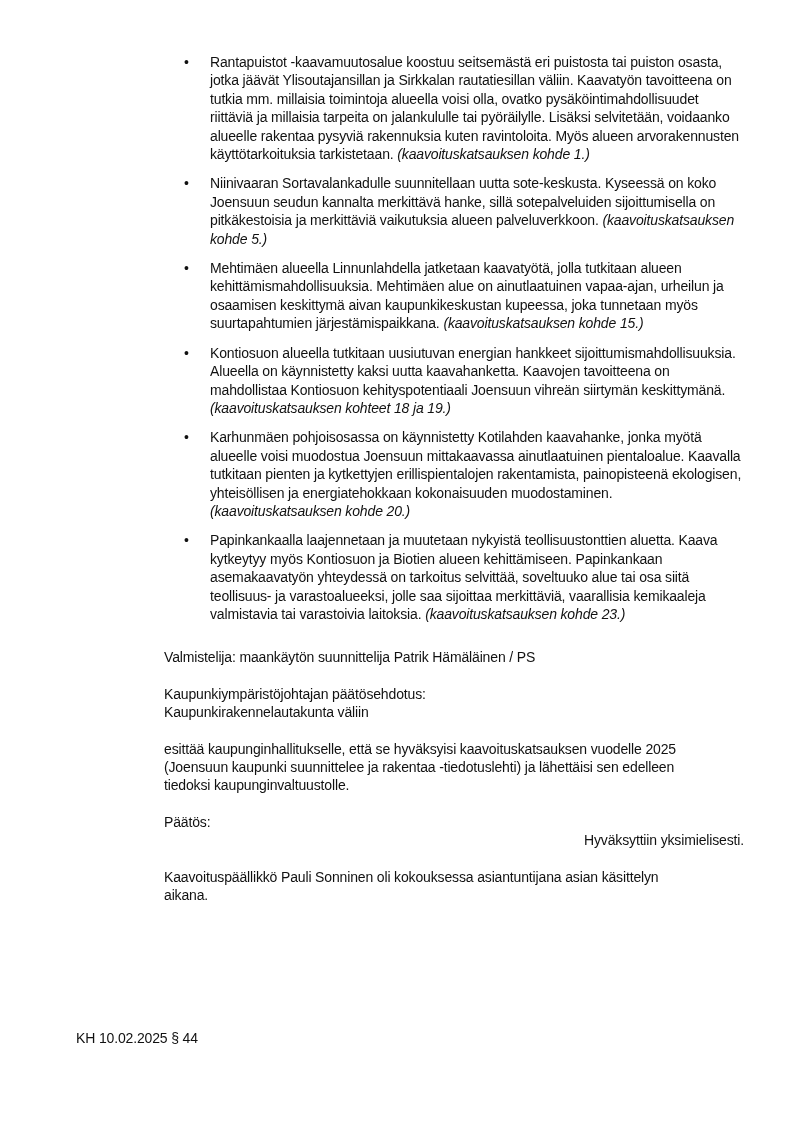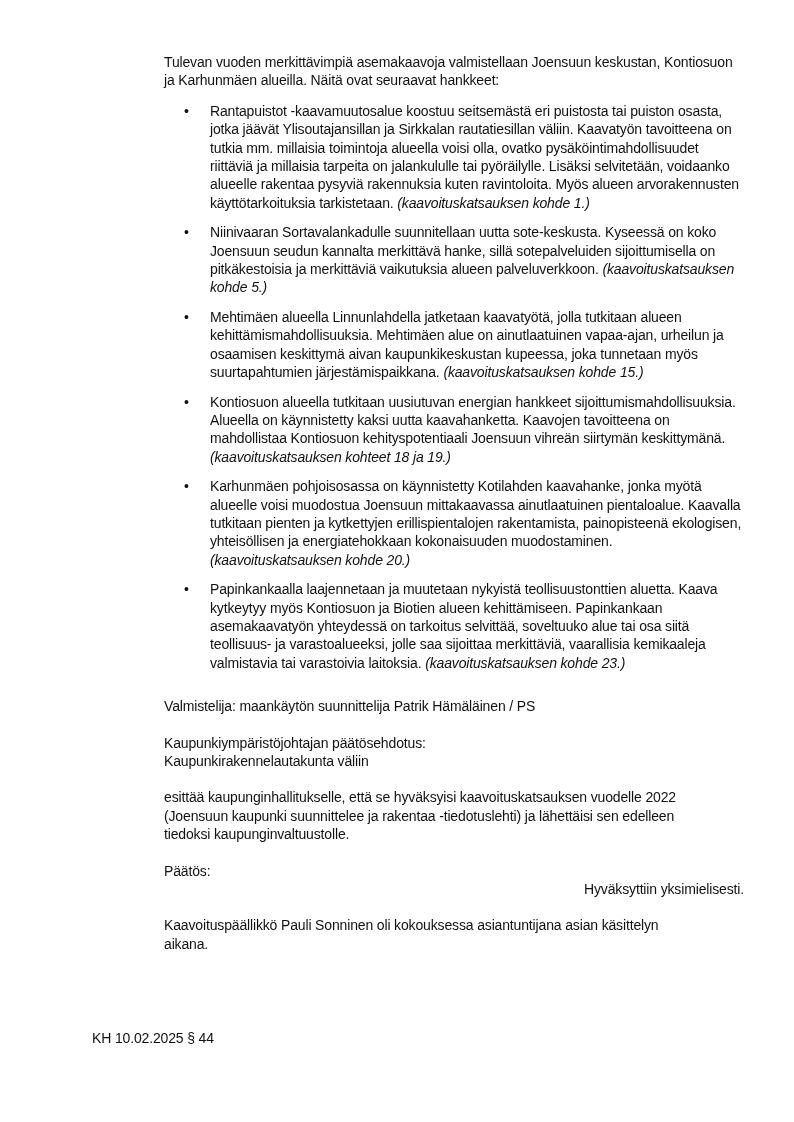"Tulevan vuoden merkittävimpiä" p.intro { html: <p>Tulevan vuoden merkittävimpiä asemakaavoja valmistellaan Joensuun keskustan, Kontiosuon ja Karhunmäen alueilla. Näitä ovat seuraavat hankkeet:</p> -> none }
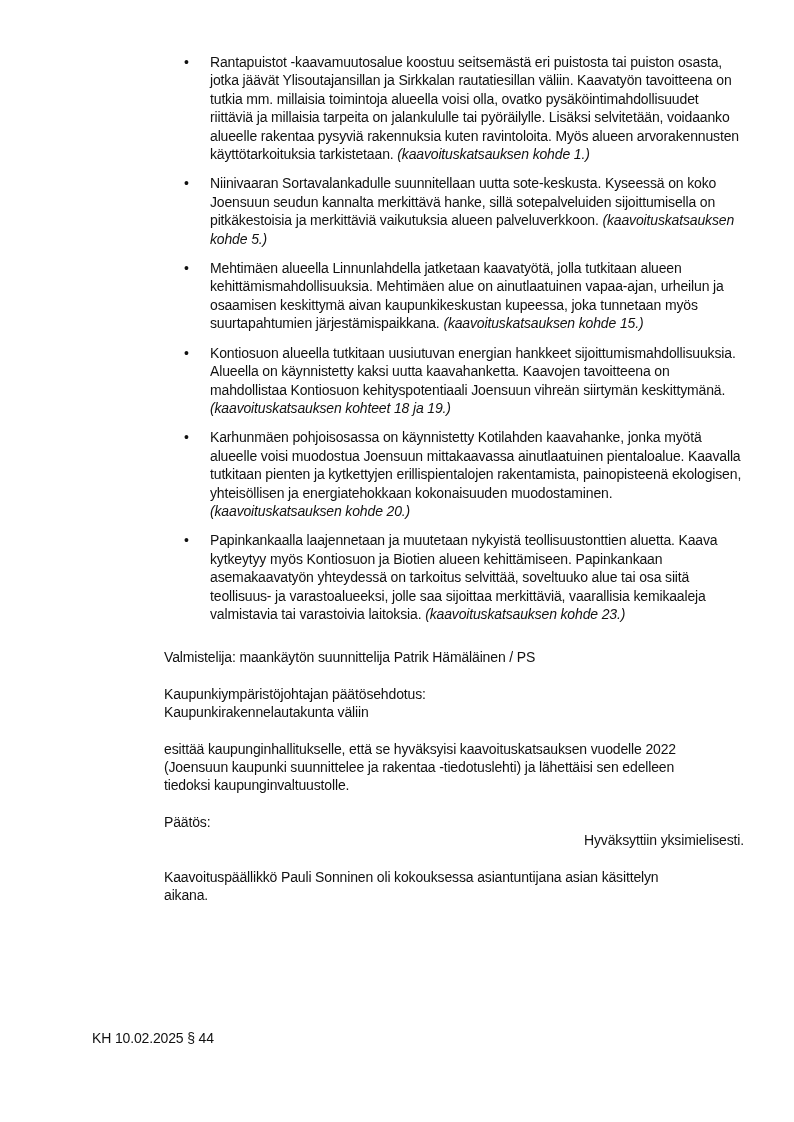"esittää kaupunginhallitukselle, että se" p.proposal-body { text: 2022 -> 2025 }
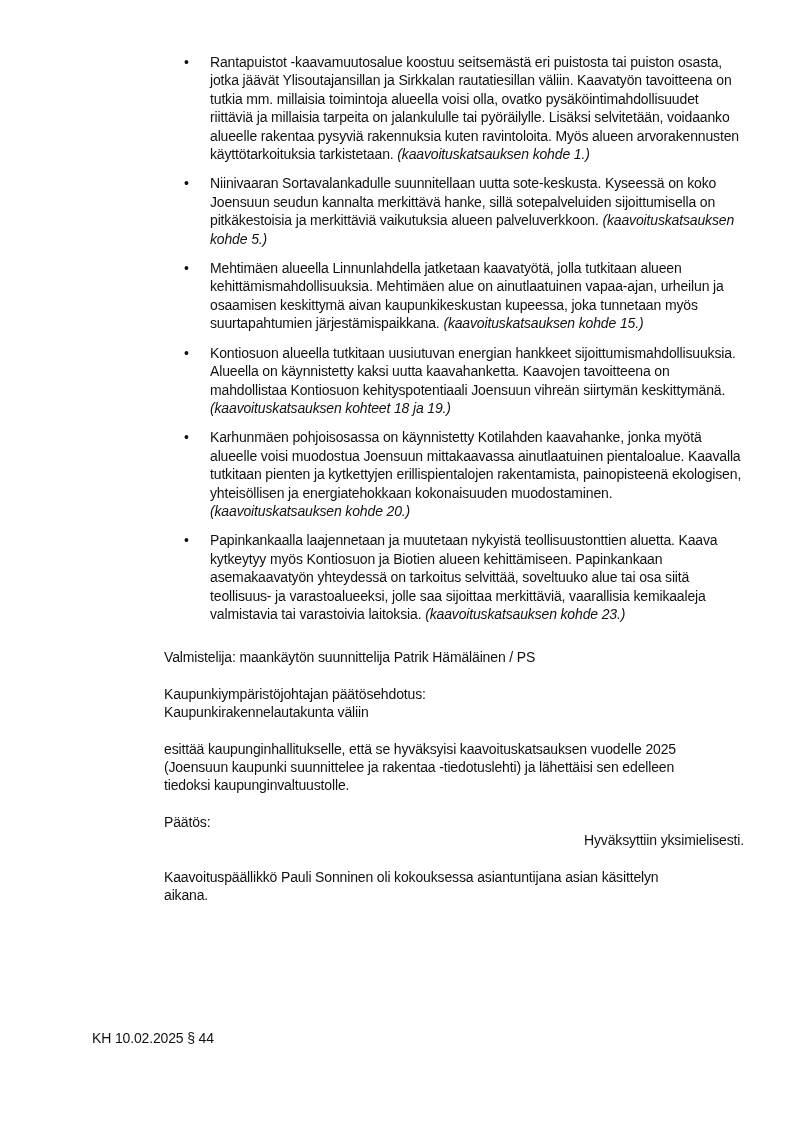"KH 10.02.2025 § 44" .footer-ref { left: 92px -> 76px }
